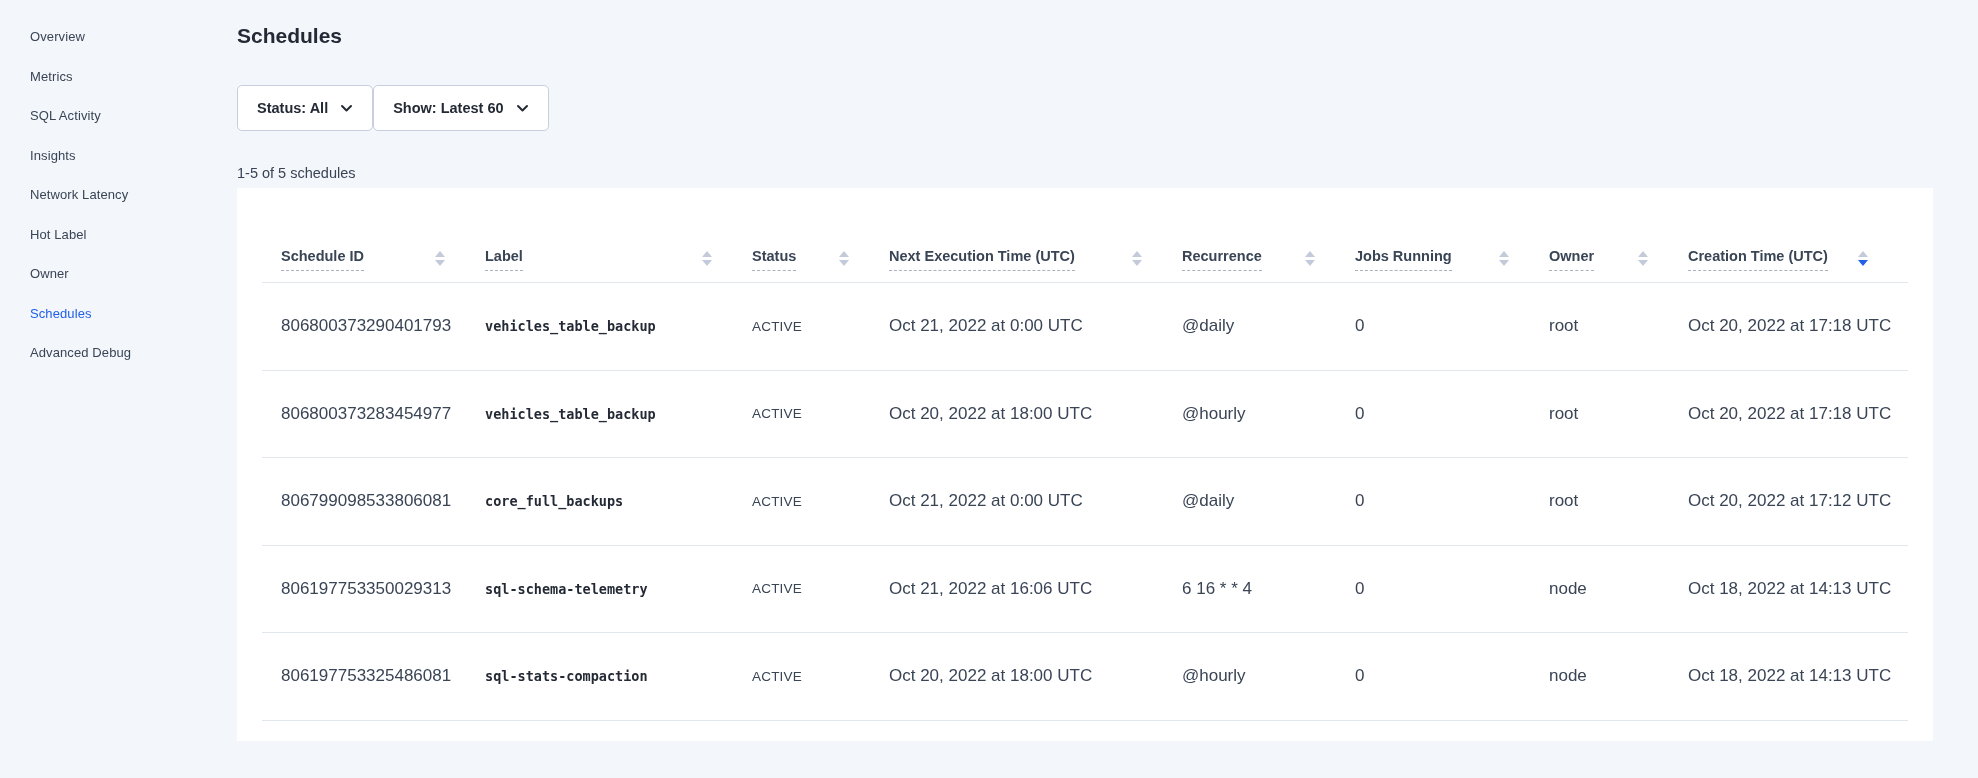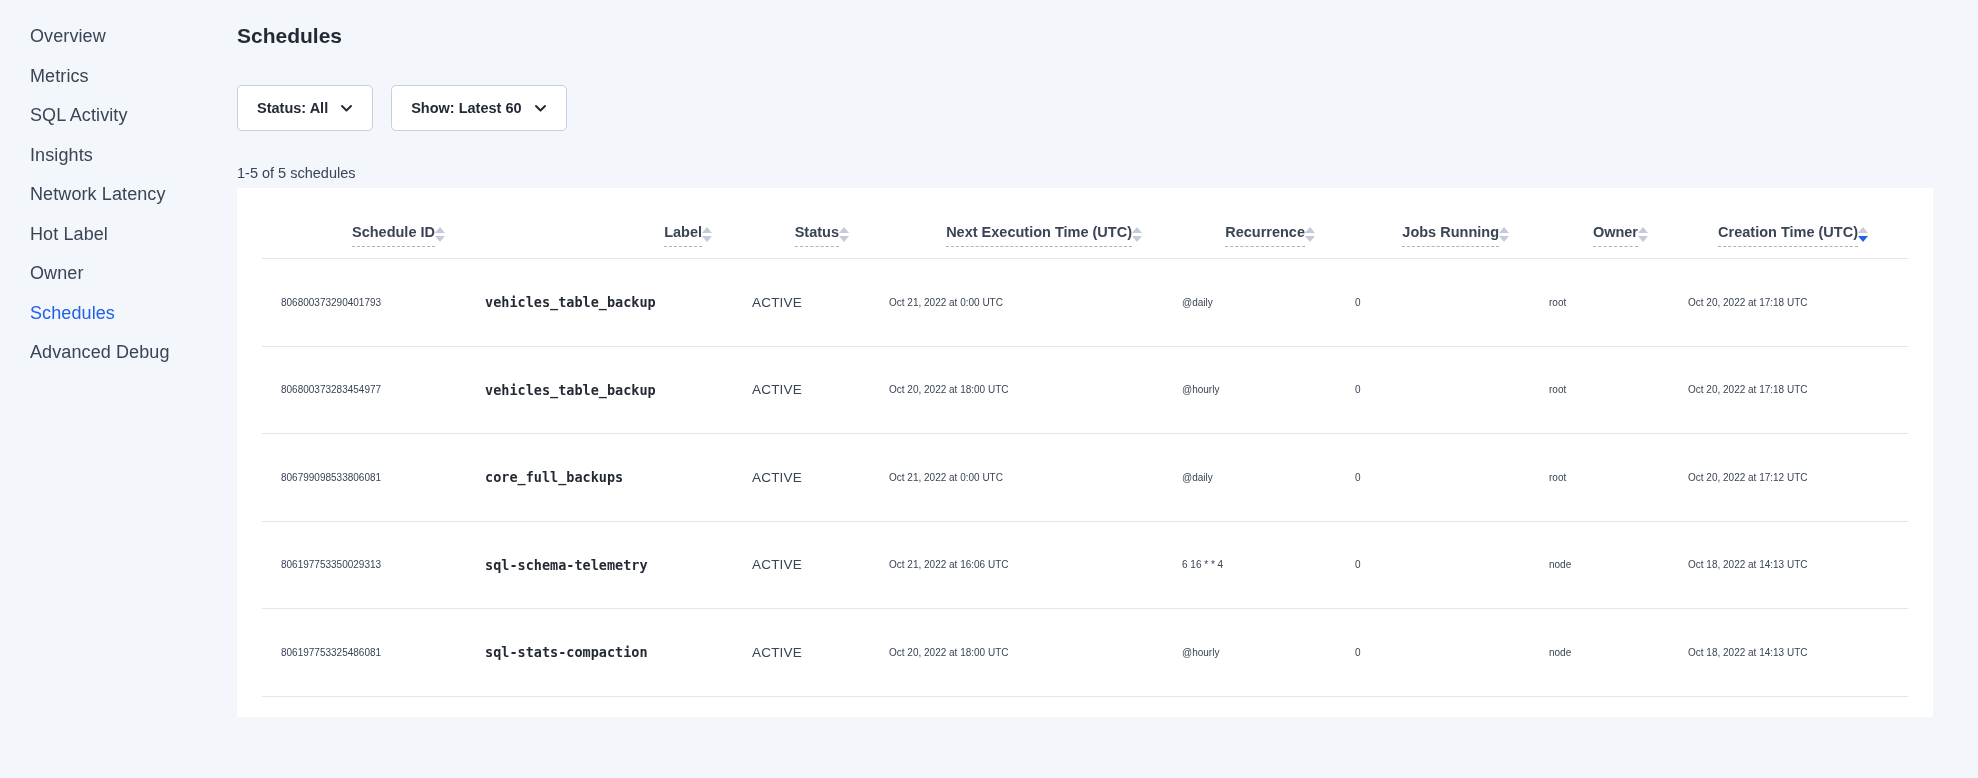"Overview" .nav-item { font-size: 18px -> 13px }
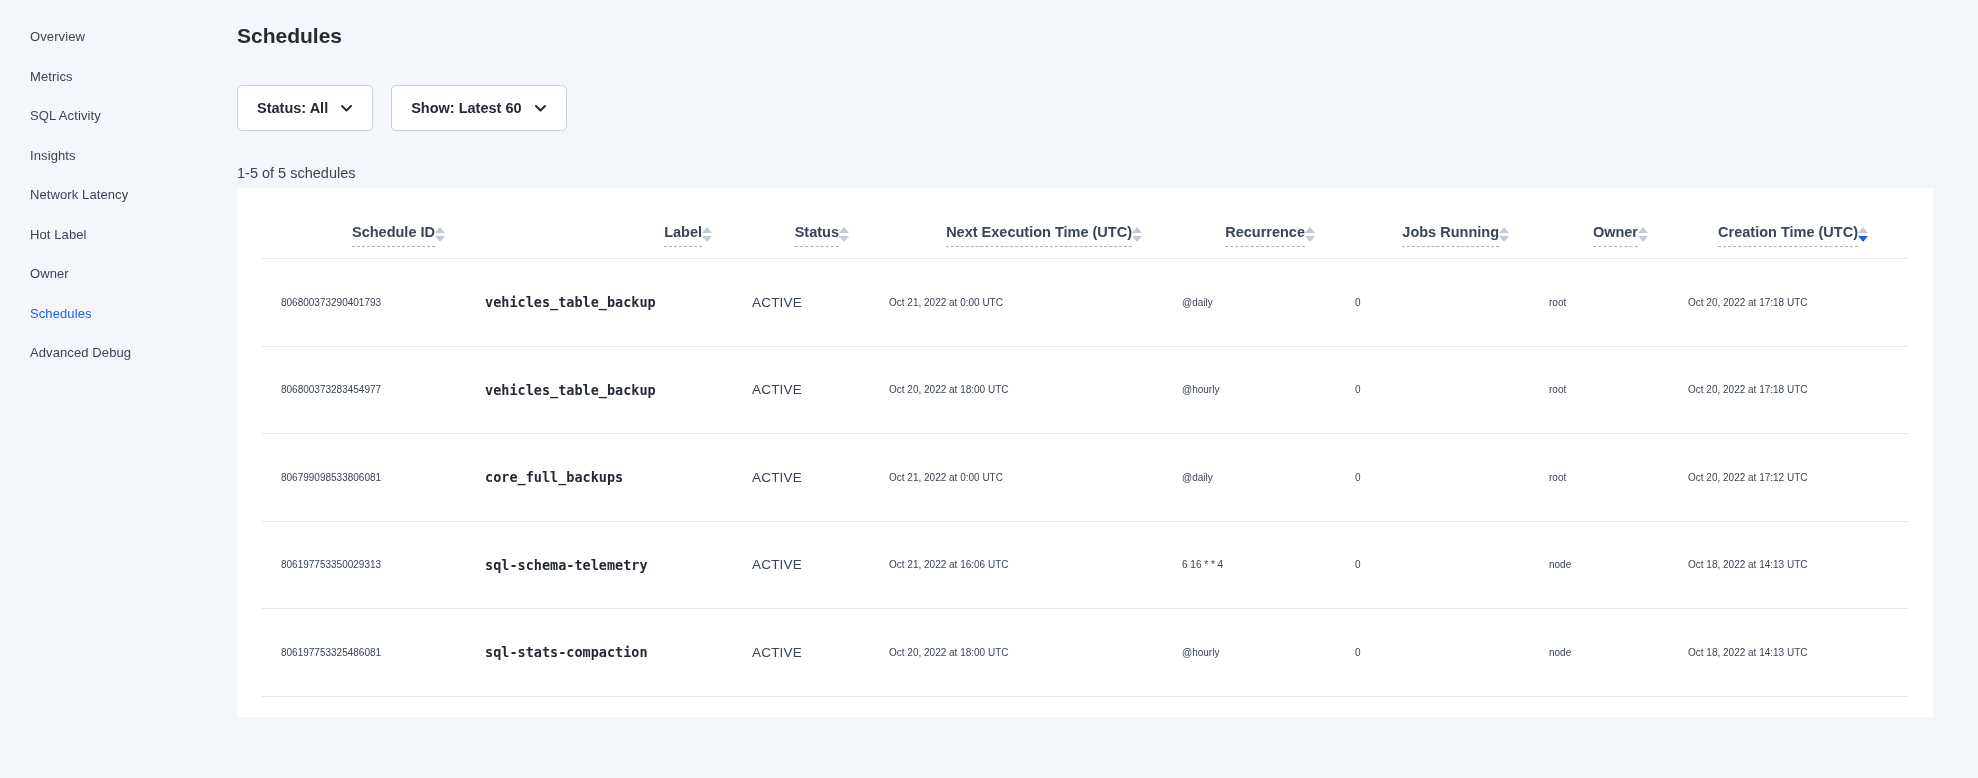"Status: All" .filters { gap: 18px -> none }
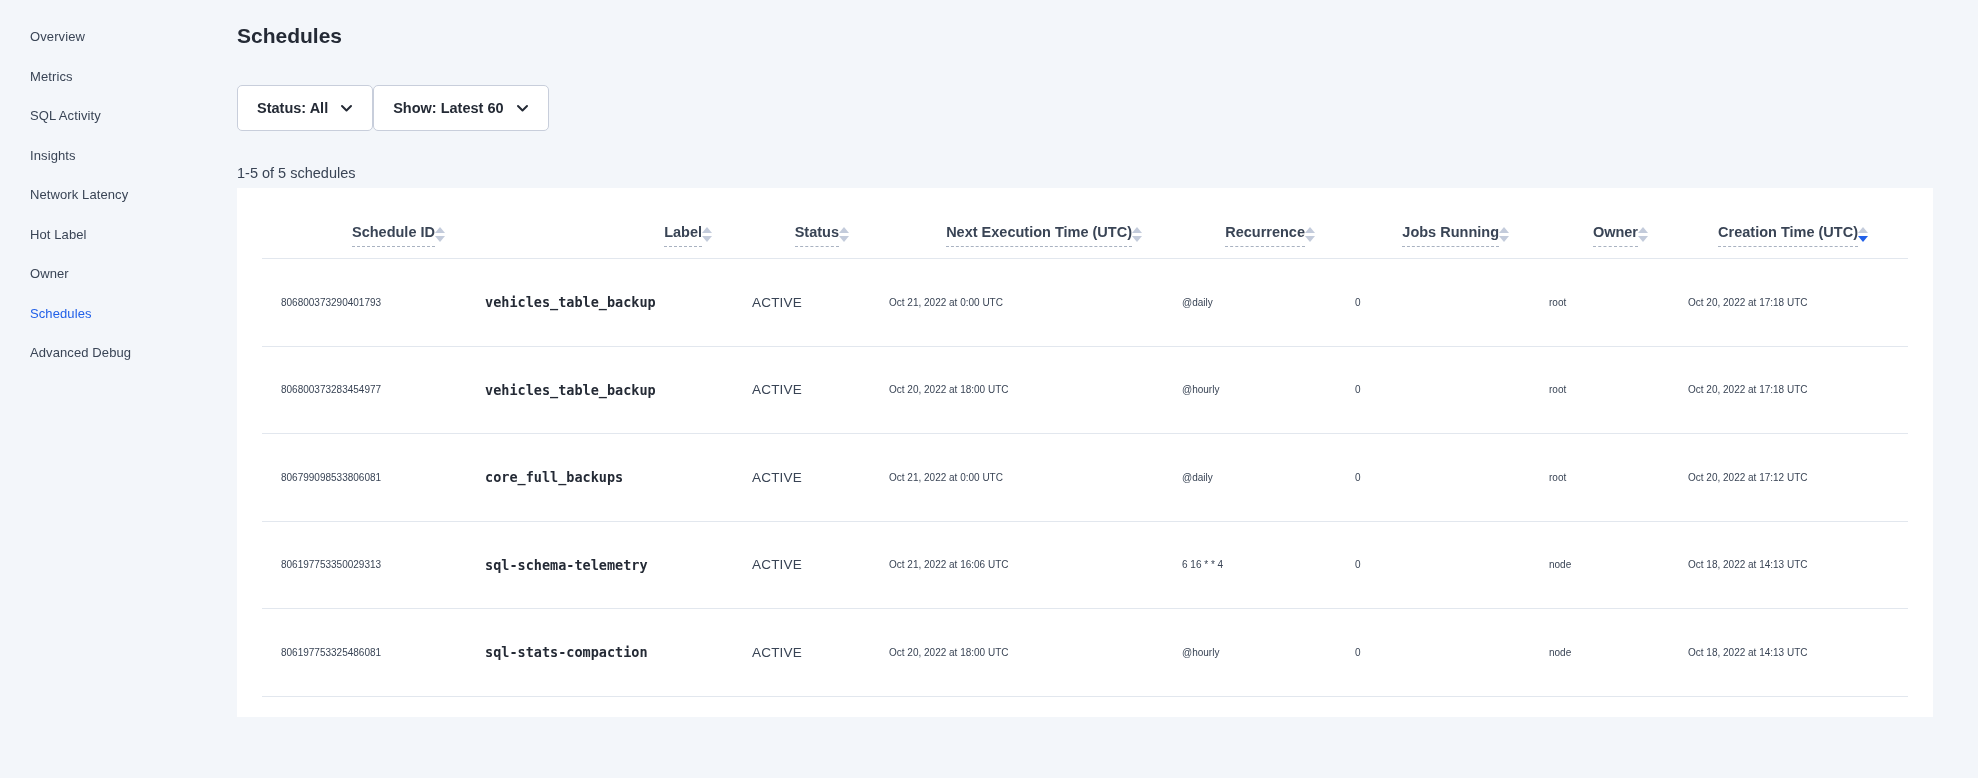"Schedule ID" .th { justify-content: flex-end -> space-between; margin-top: none -> 24px }
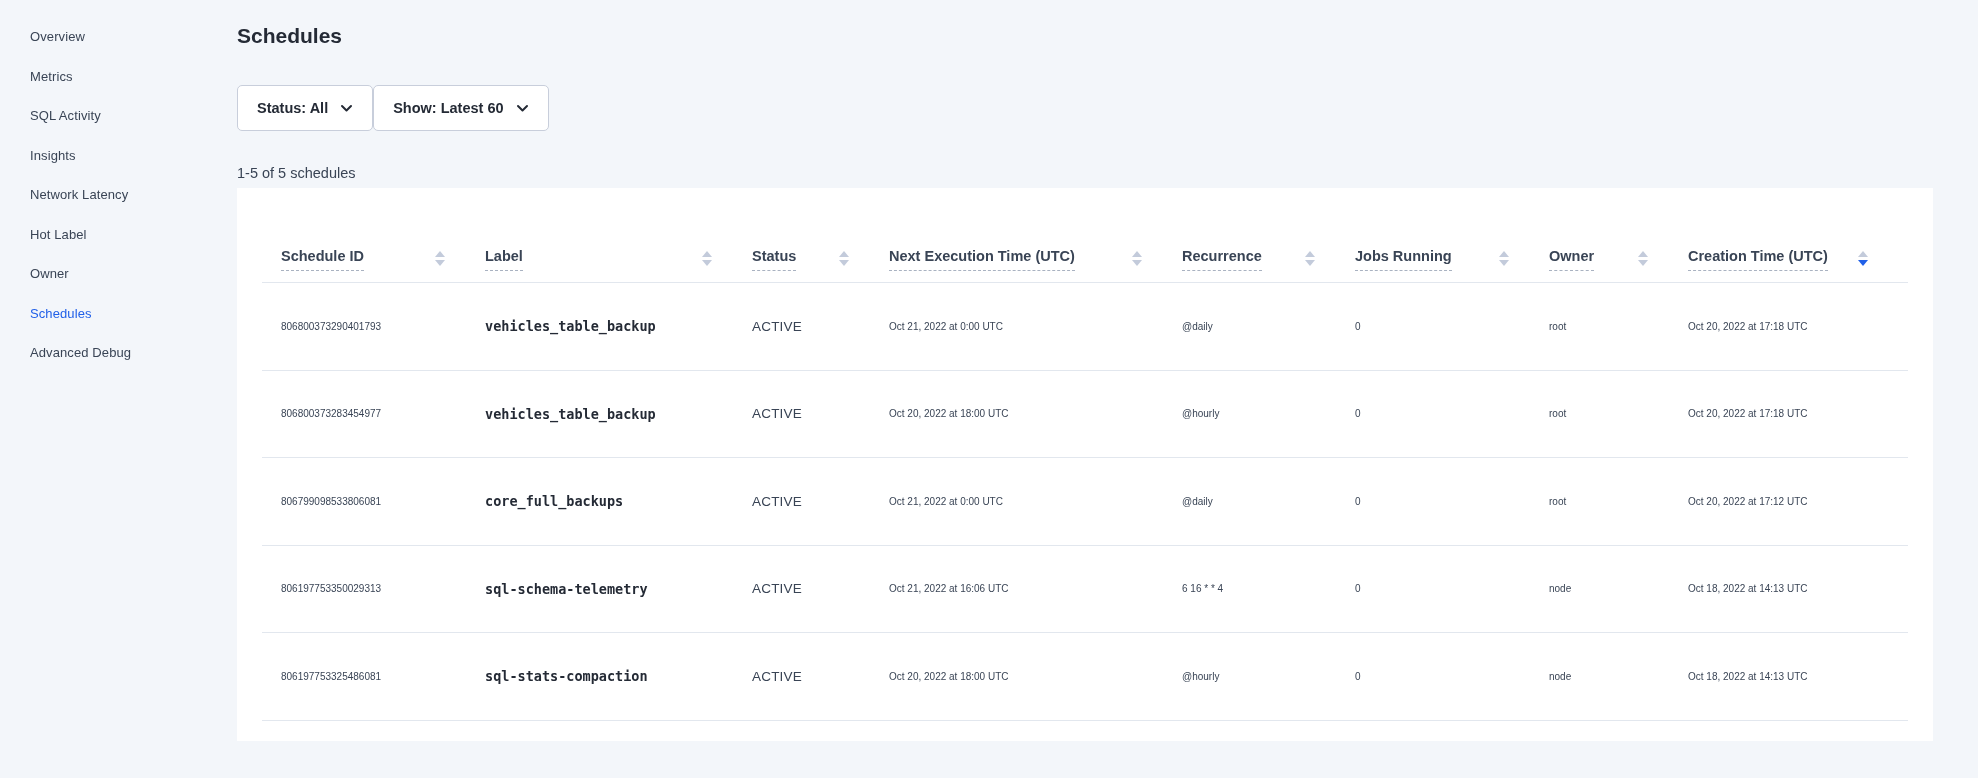"806800373290401793" .td { font-size: 10px -> 17px }
